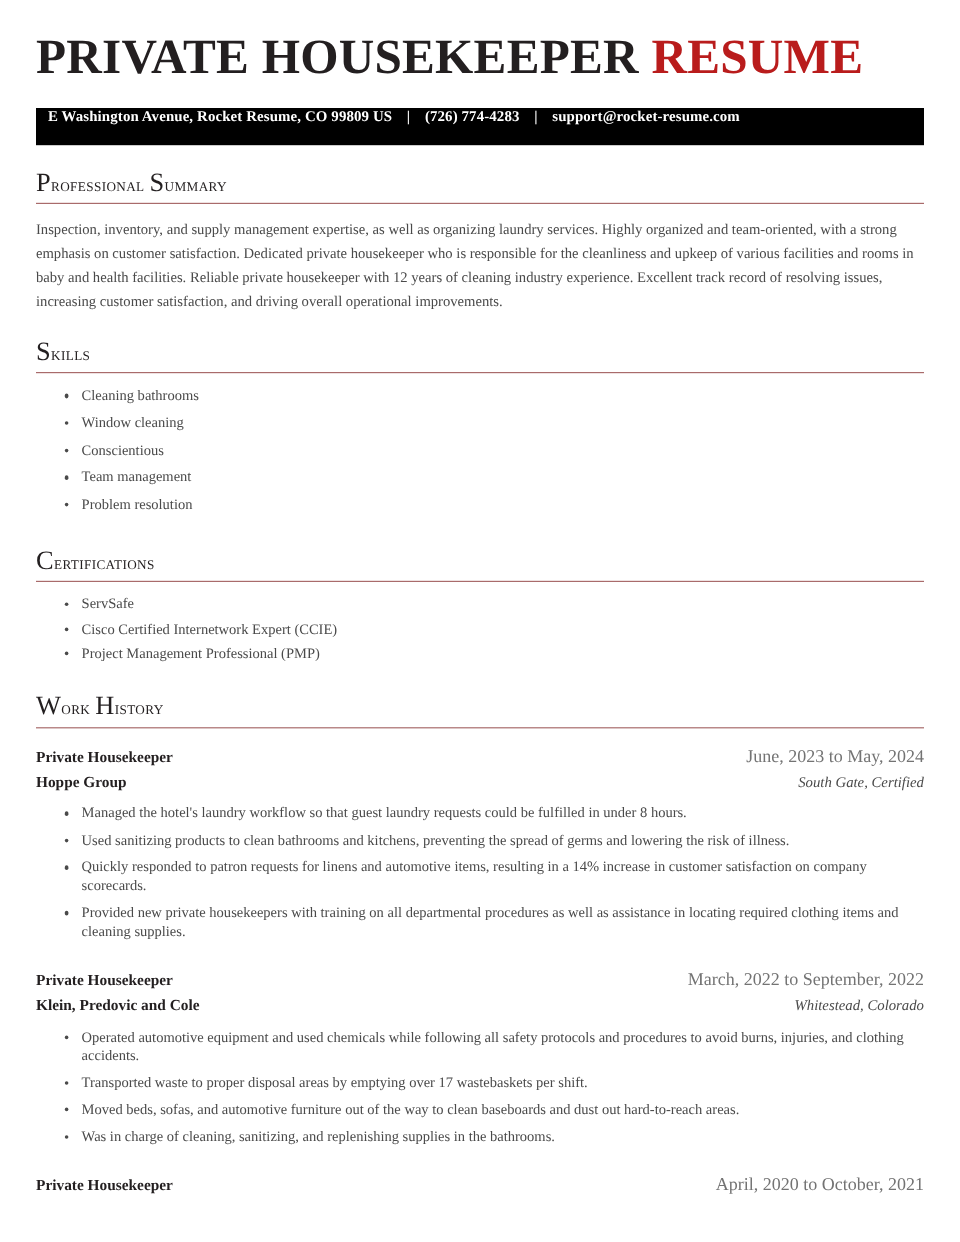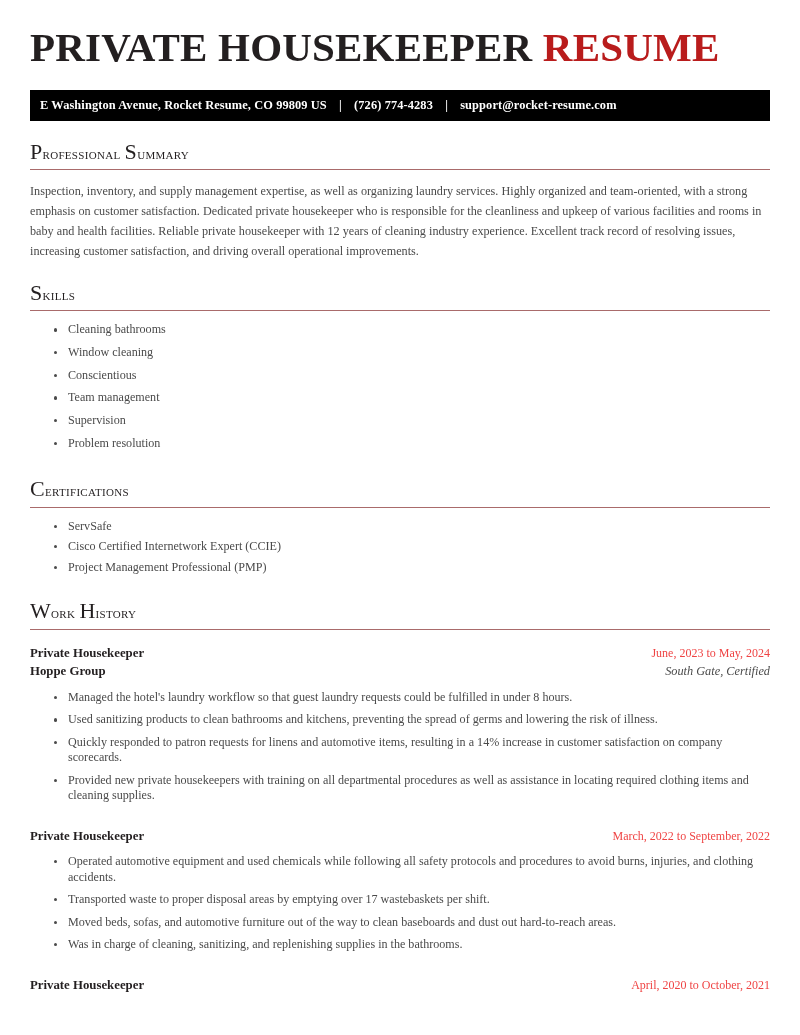"E Washington Avenue, Rocket Resume," .contact-bar { align-items: center -> flex-start }
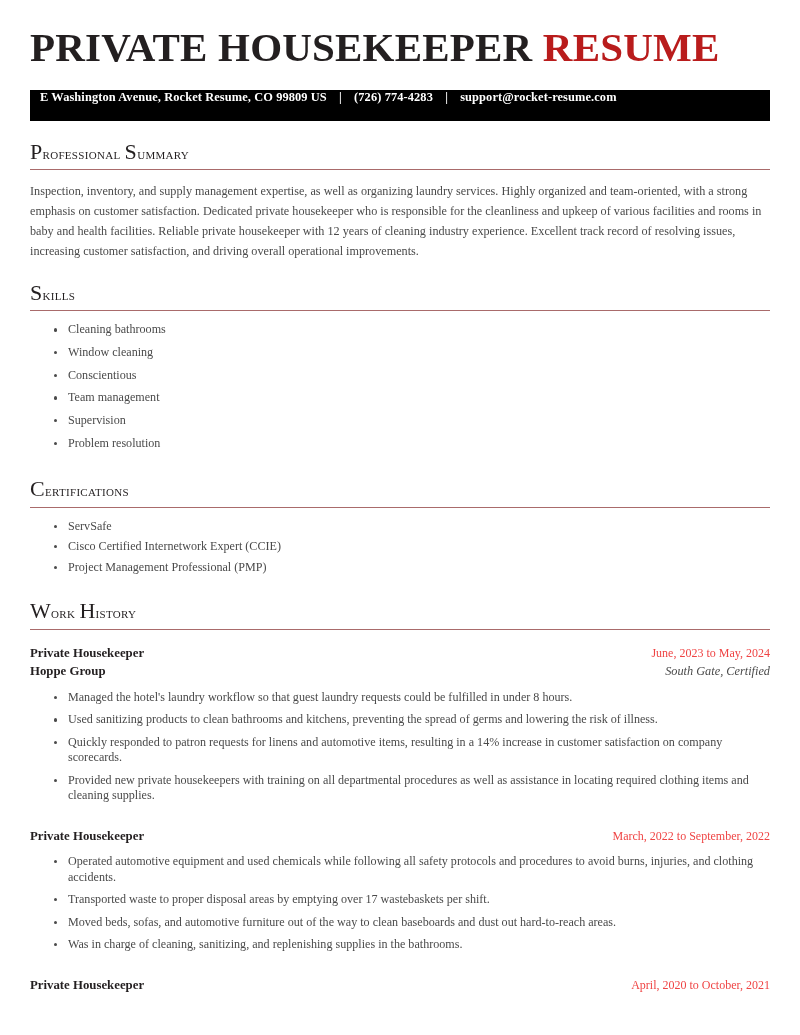"Supervision" li { html: <li>Supervision</li> -> none }
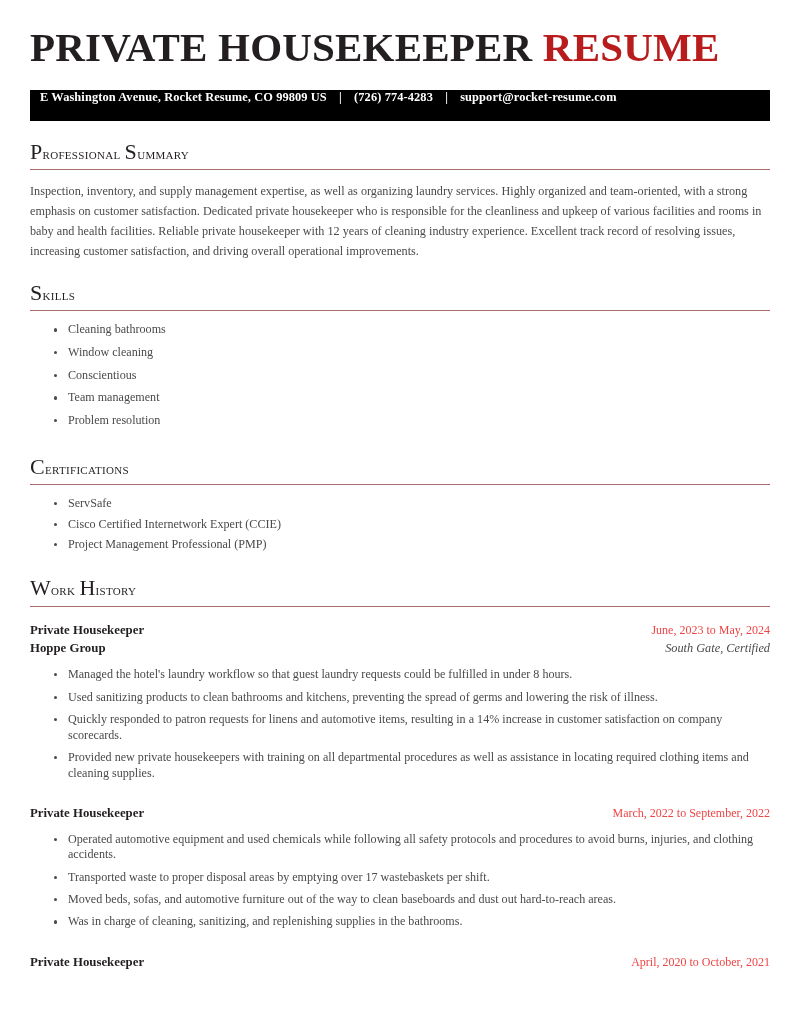"June, 2023 to May, 2024" .job-dates { color: #ef4444 -> #737373; font-size: 12px -> 15px }
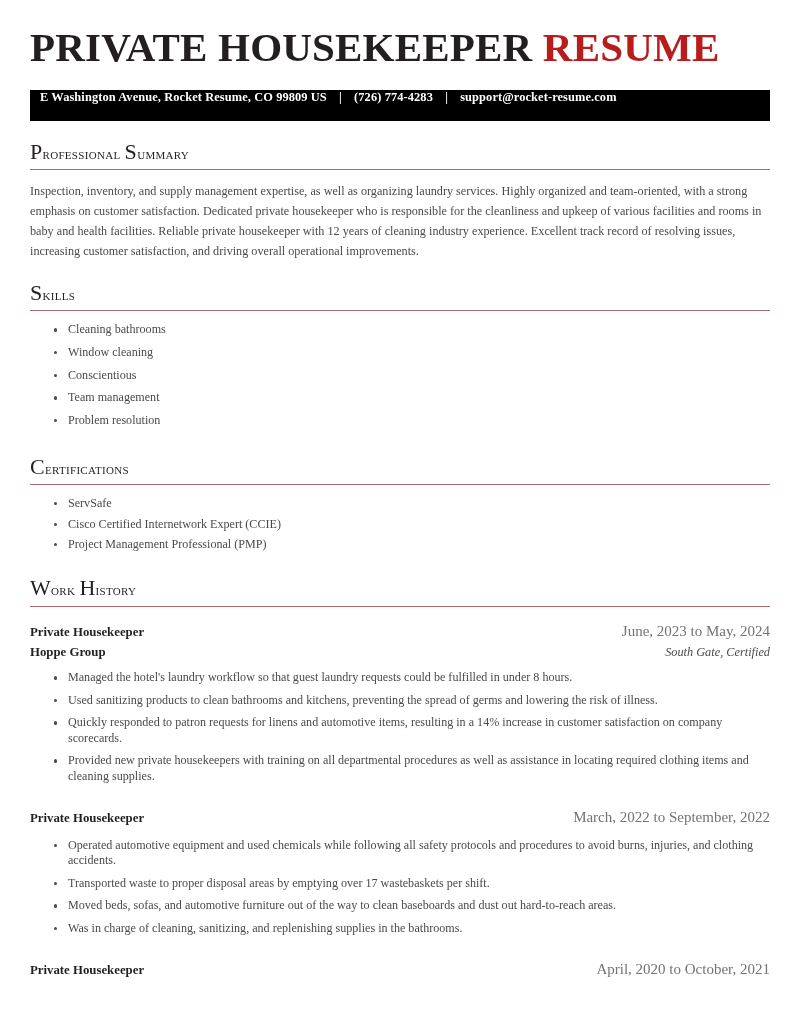"Klein, Predovic and Cole" div.job-row { html: none -> <div> <div>Klein, Predovic and Cole</div> <div>Whitestead, Colorado</div> </div> }
